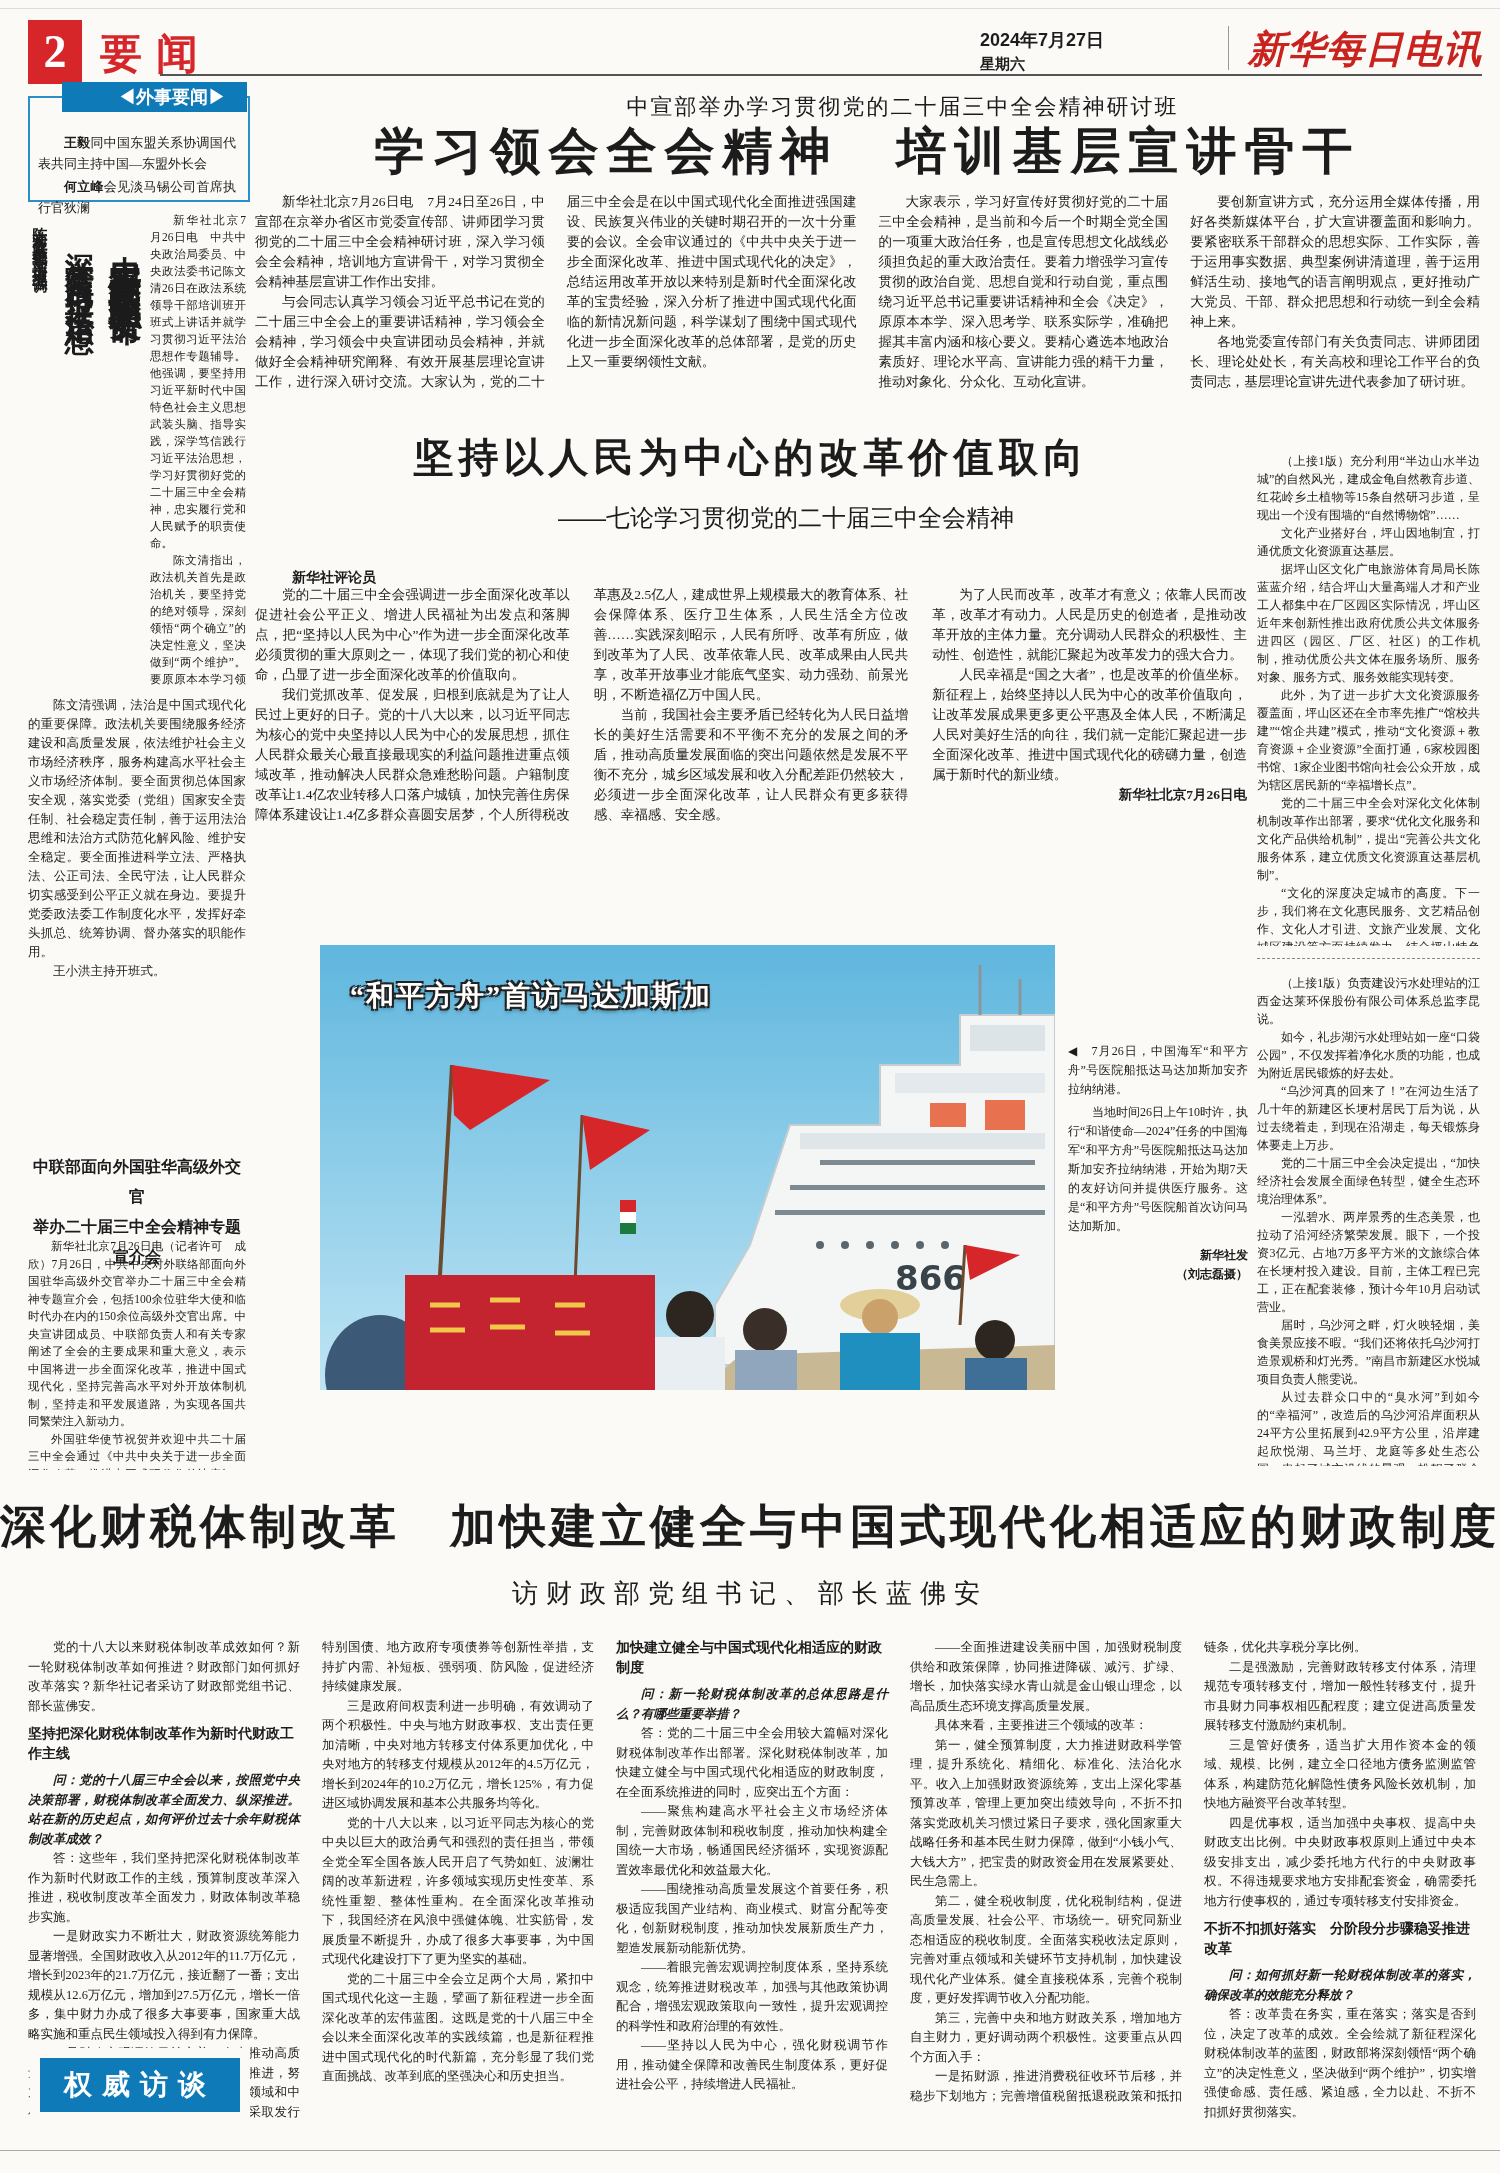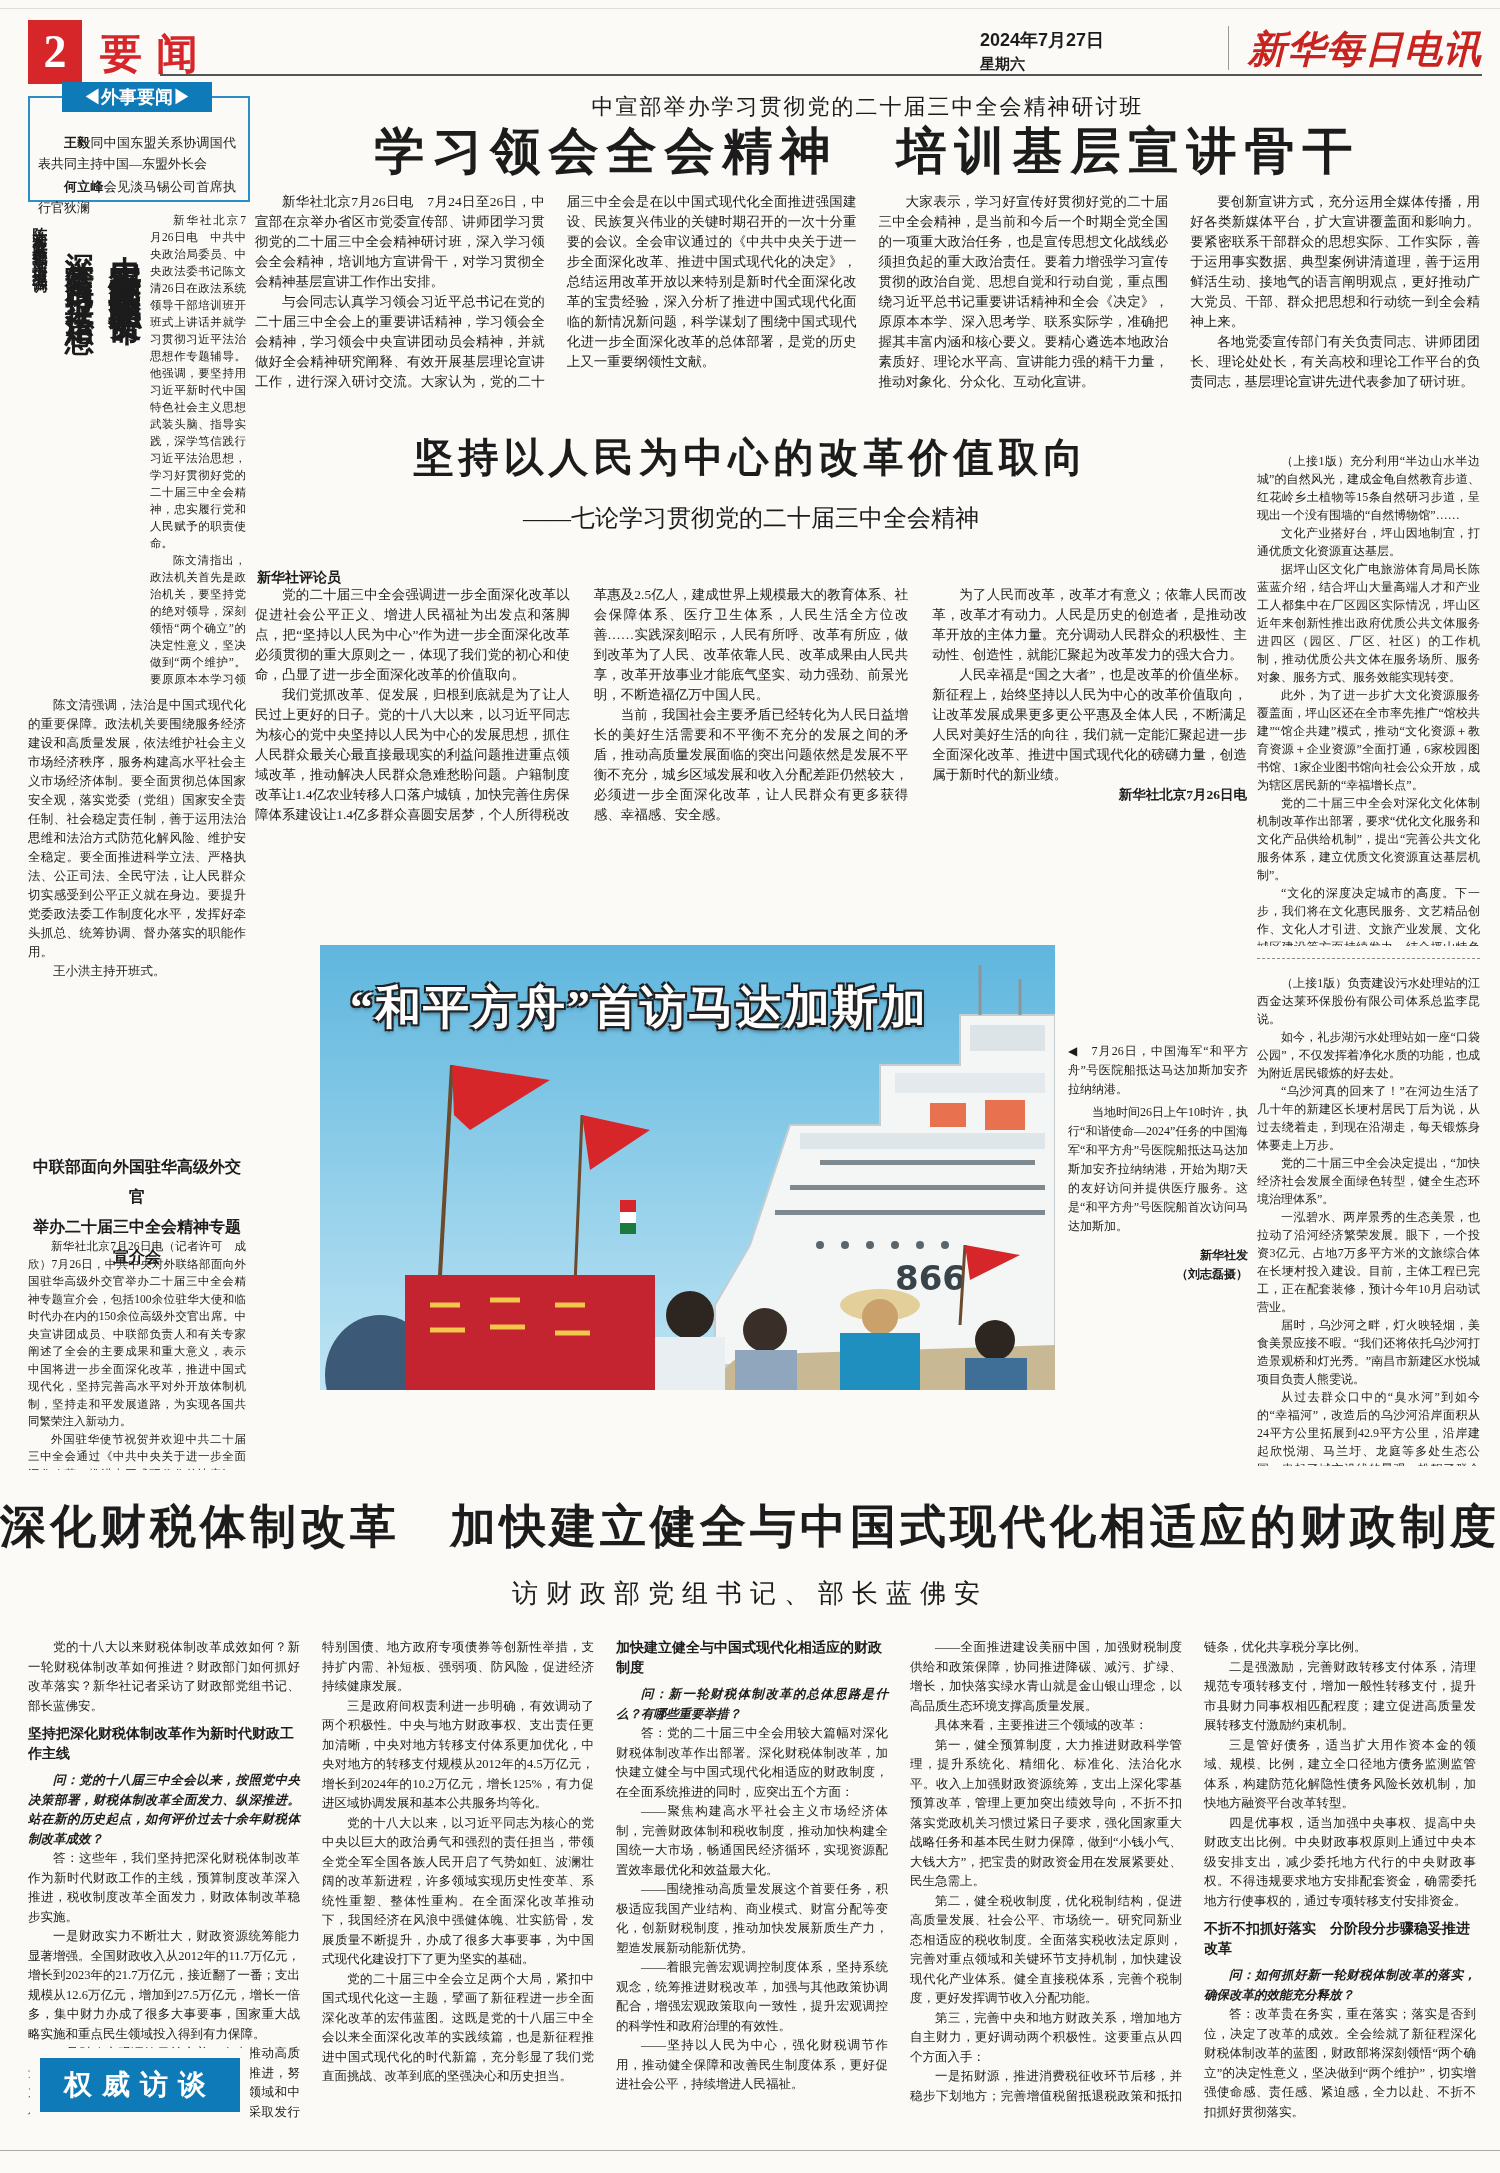"◀外事要闻▶" .hei { font-family: Liberation Serif, serif -> Liberation Sans, sans-serif; padding-left: none -> 35px }
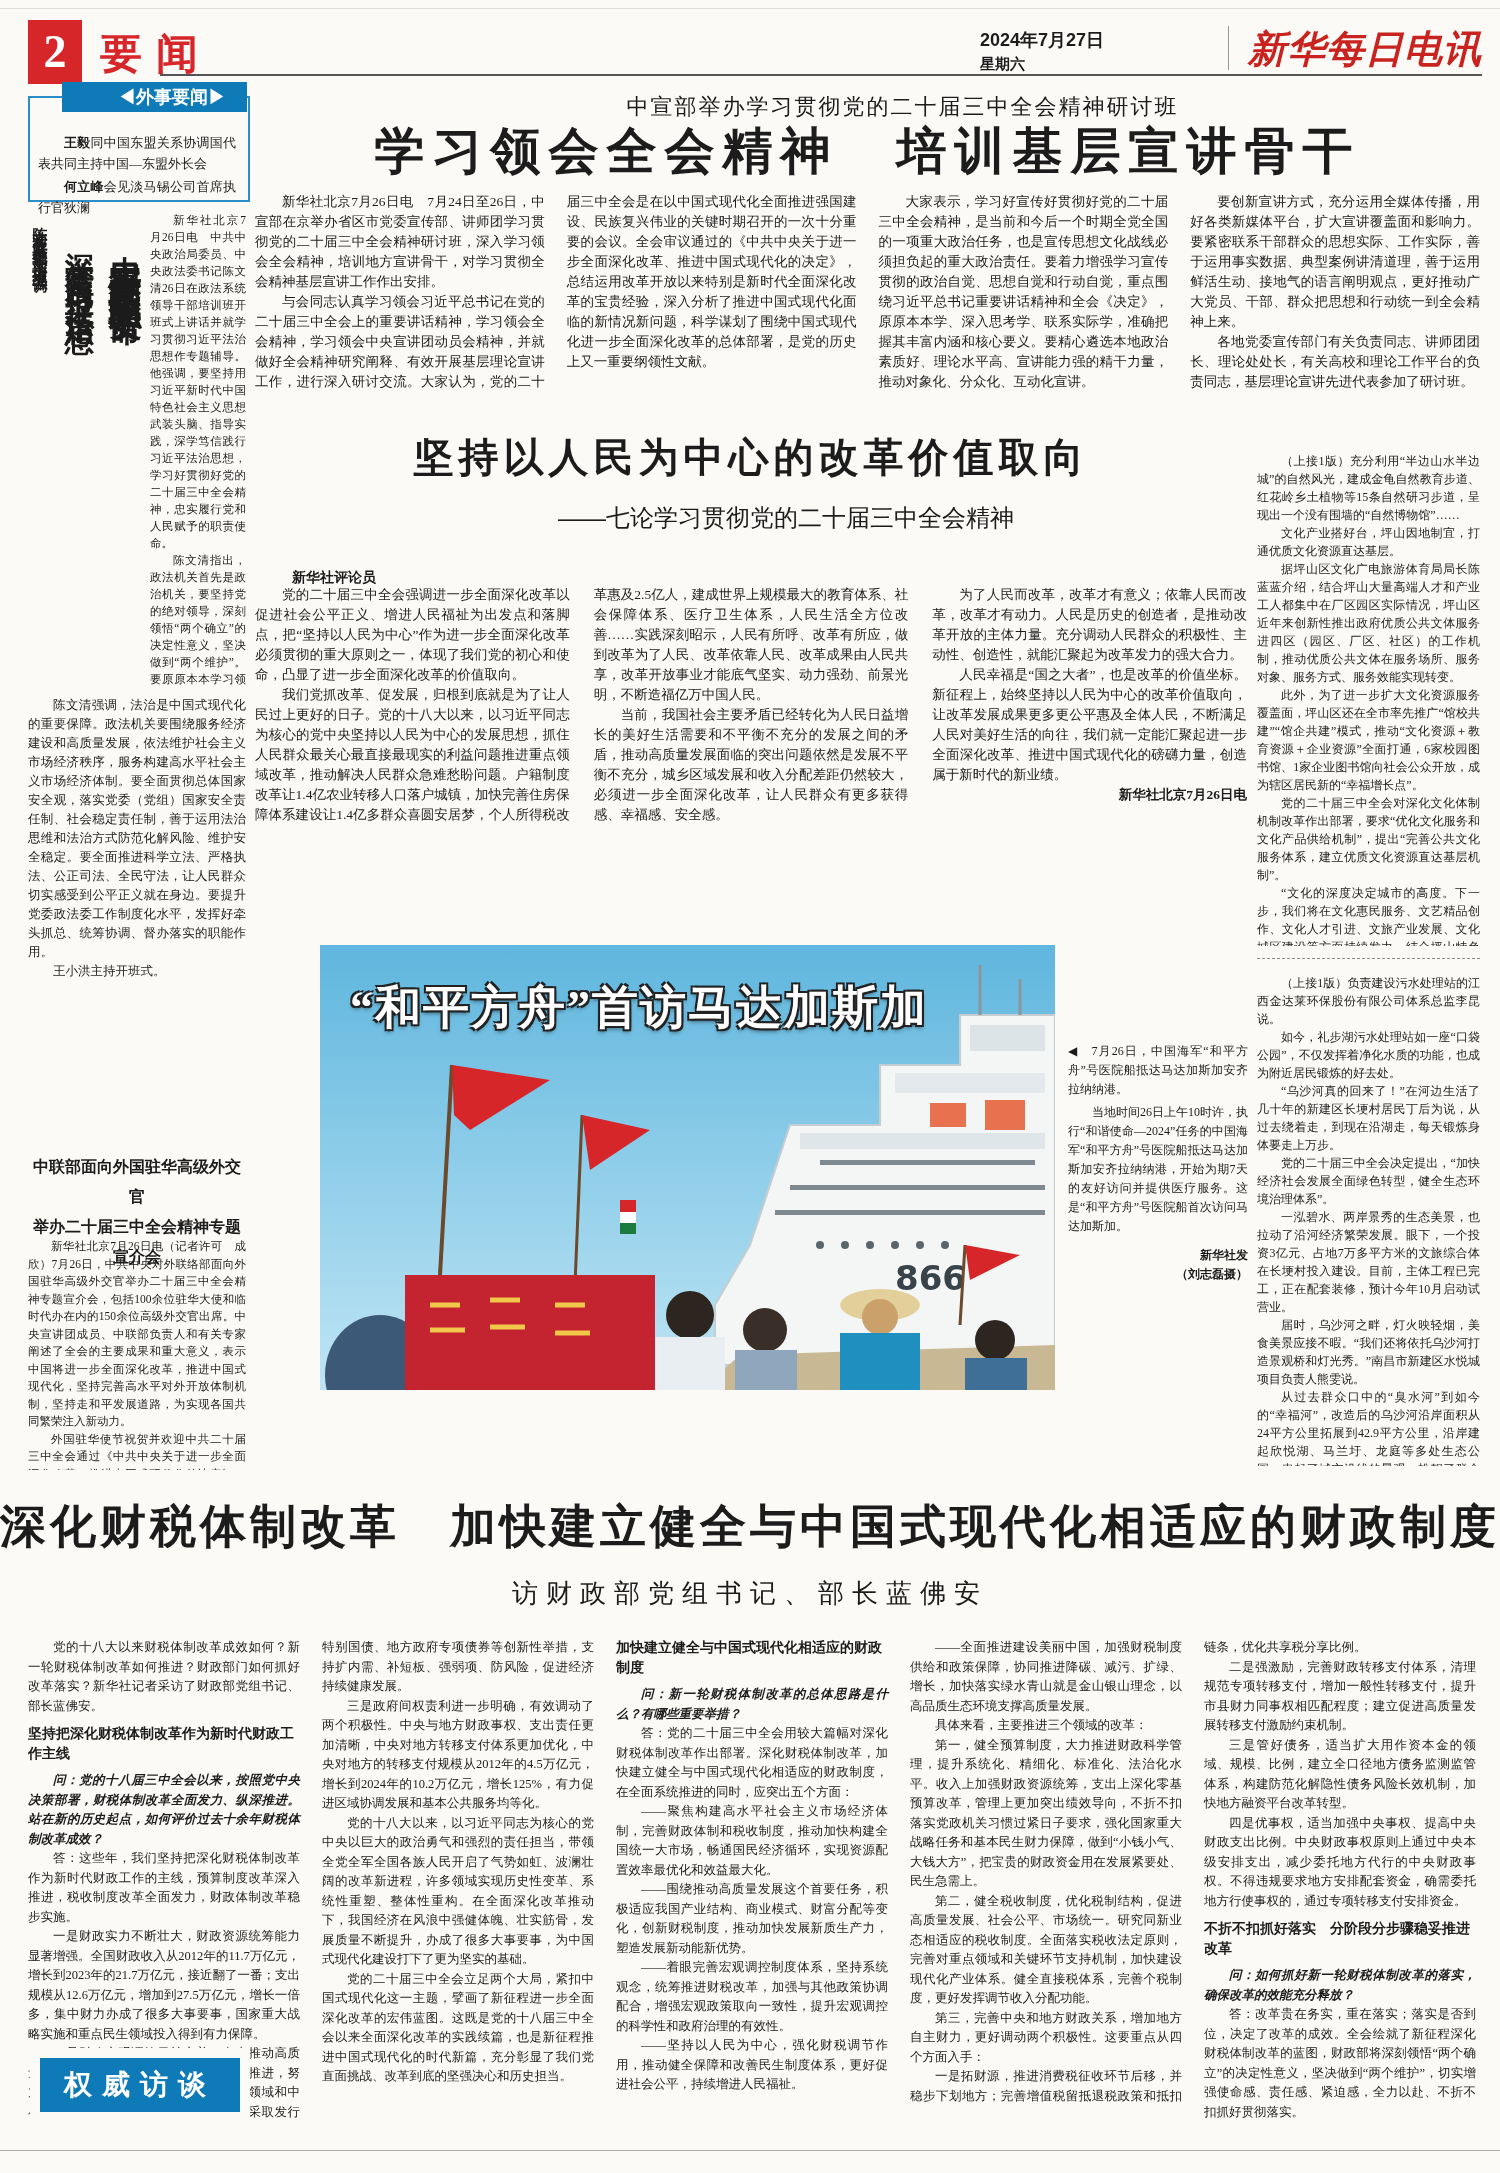"“和平方舟”首访马达加斯加" .photo-title { font-size: 46px -> 28px }
